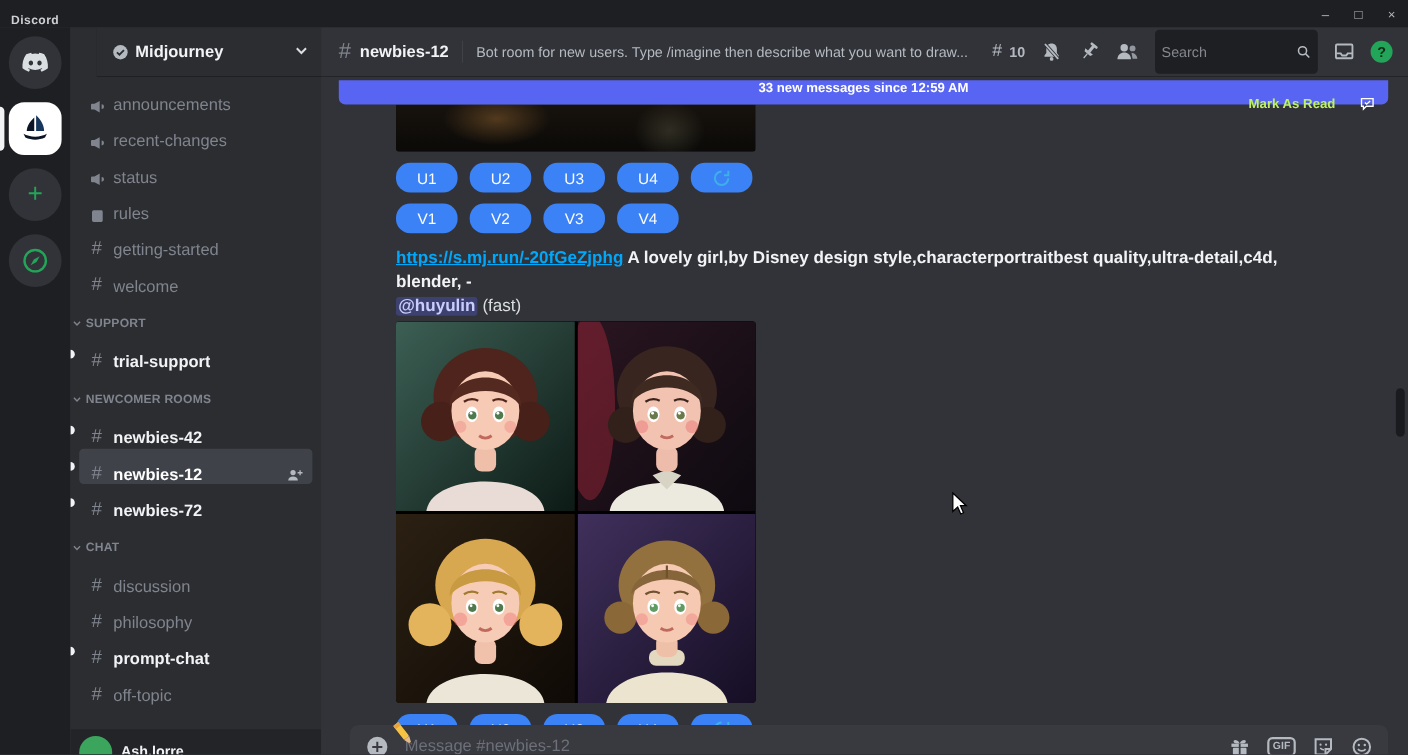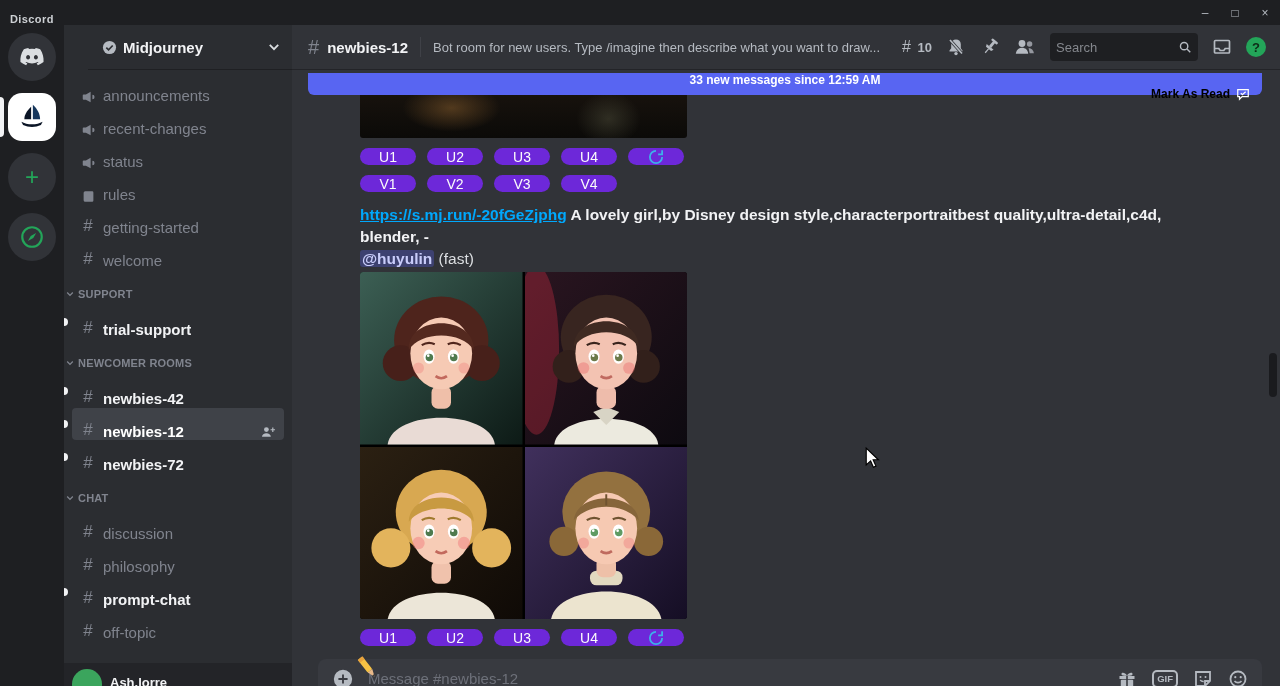"Search" .searchbox { height: 28px -> 40px }
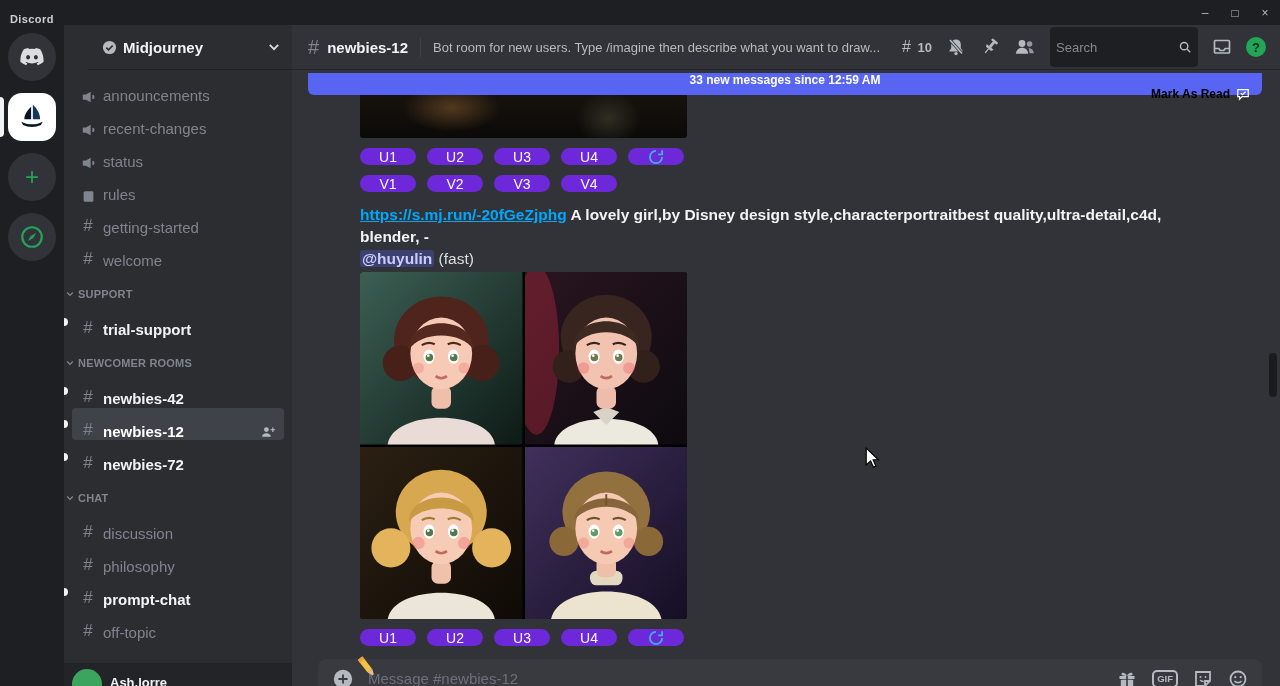"Mark As Read" .banner .action { color: #000000 -> #bef264; gap: 6px -> 22px }
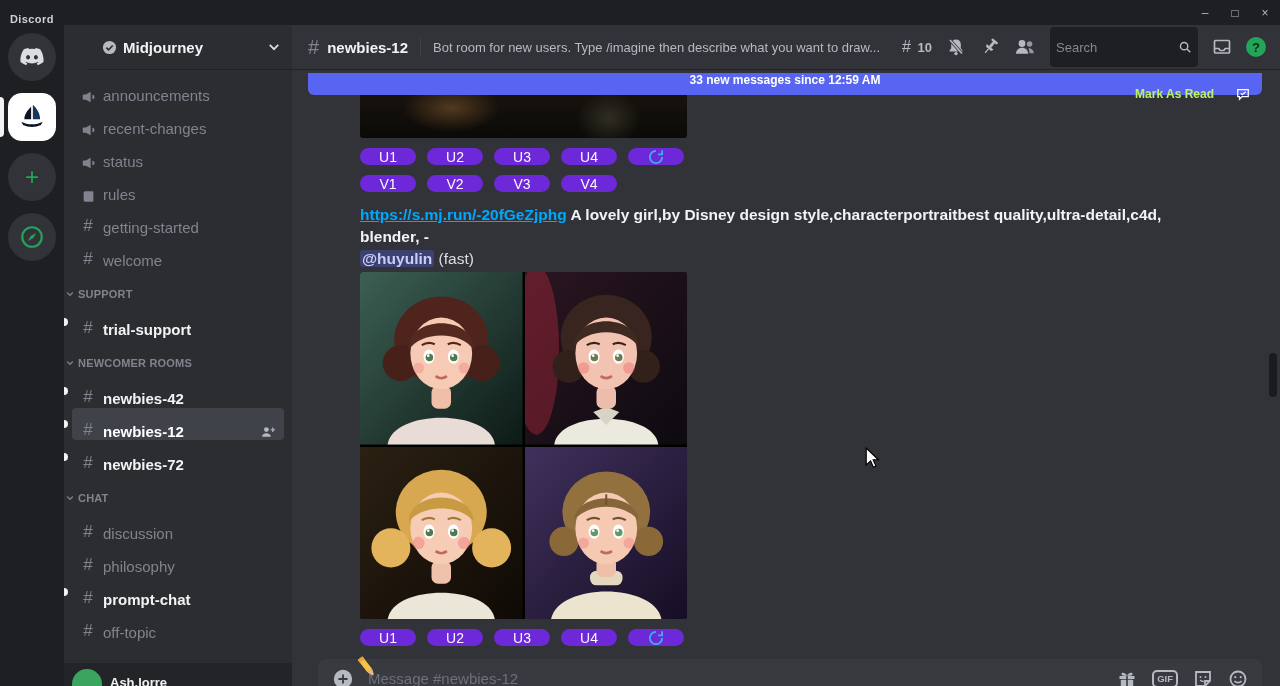"U1" .mj-btn { background: #6d28d9 -> #3b82f6; height: 17px -> 27px }
